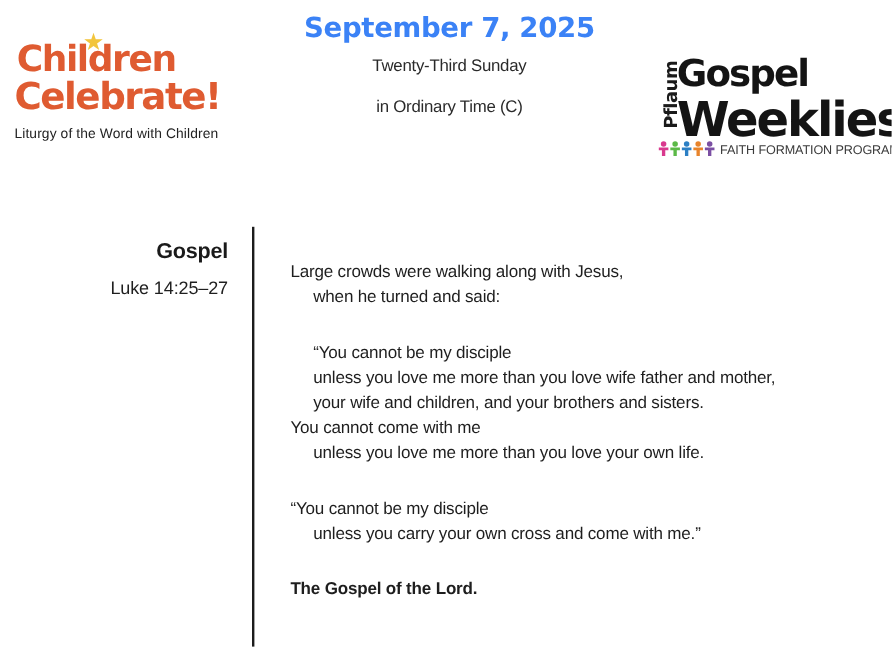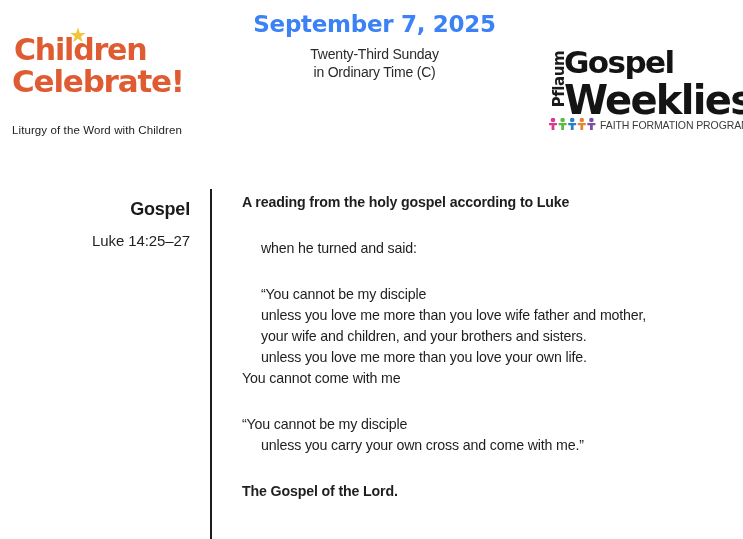"in Ordinary Time (C)" div.sunday-line { margin-top: 0 -> 16px }
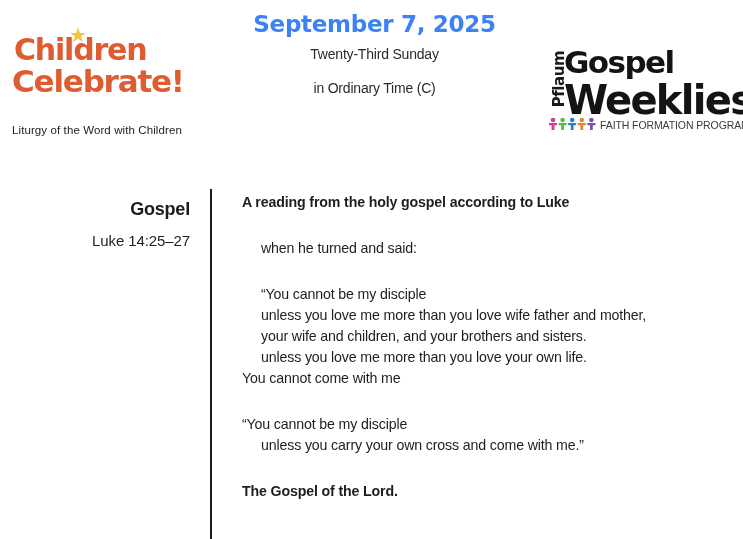"Liturgy of the Word with" .cc-tag { margin-top: 28px -> 10px }
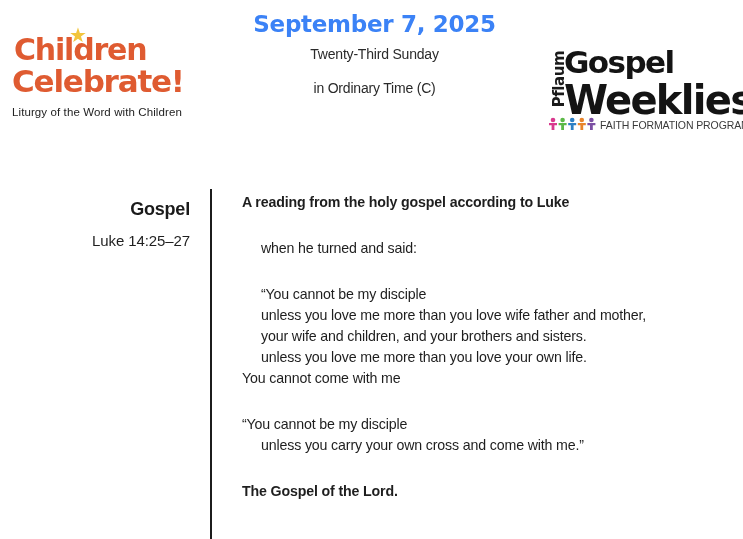"A reading from the holy" div.ln-first { html: <div>A reading from the holy gospel according to Luke</div> -> none }
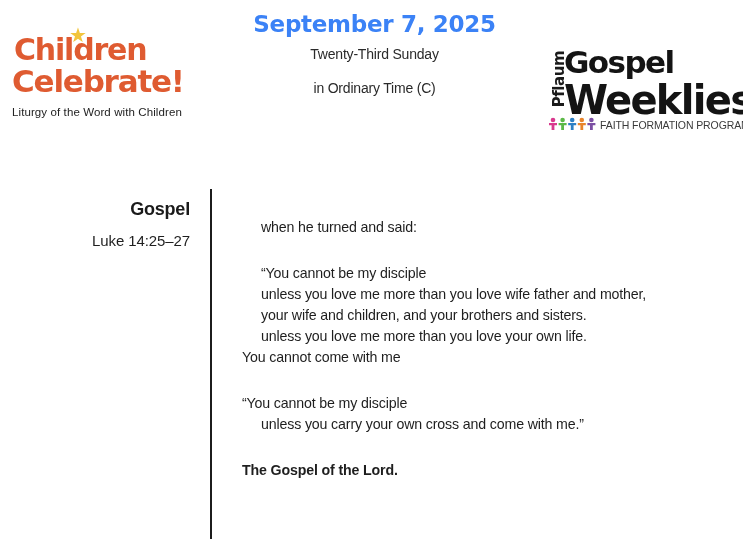"Large crowds were walking along" div.ln { html: none -> <div>Large crowds were walking along with Jesus,</div> }
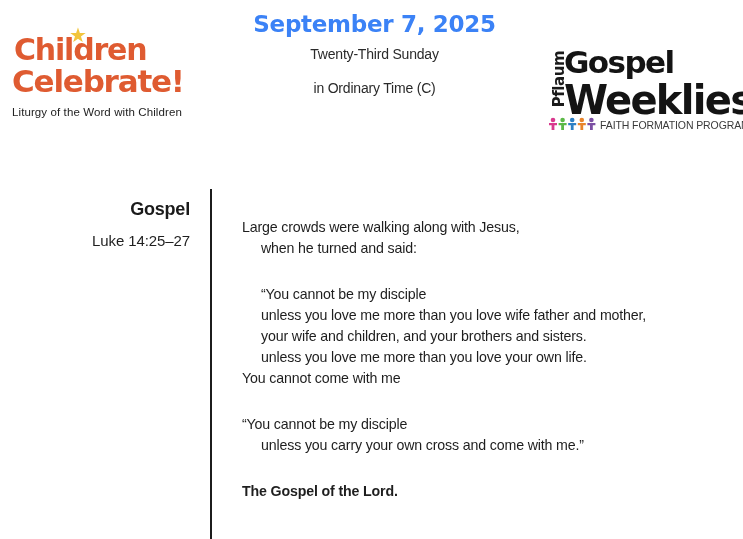"unless you love me more than you love your" div.ln { order: before "You cannot come with me" -> after "You cannot come with me" }
